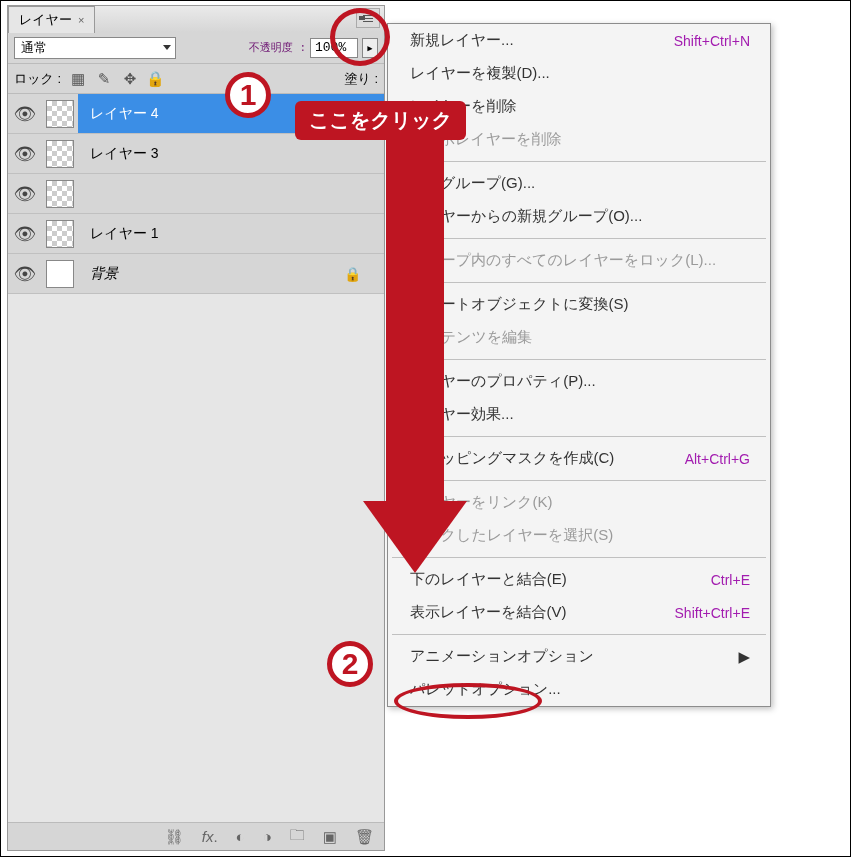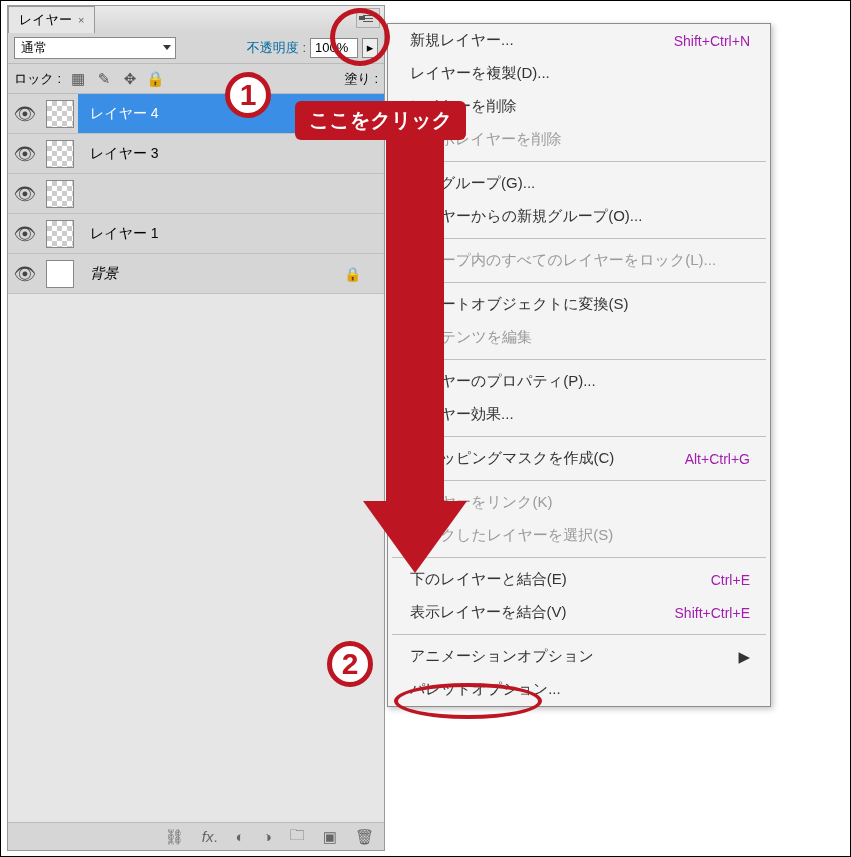"通常" .blend-row { font-family: none -> Liberation Mono, monospace }
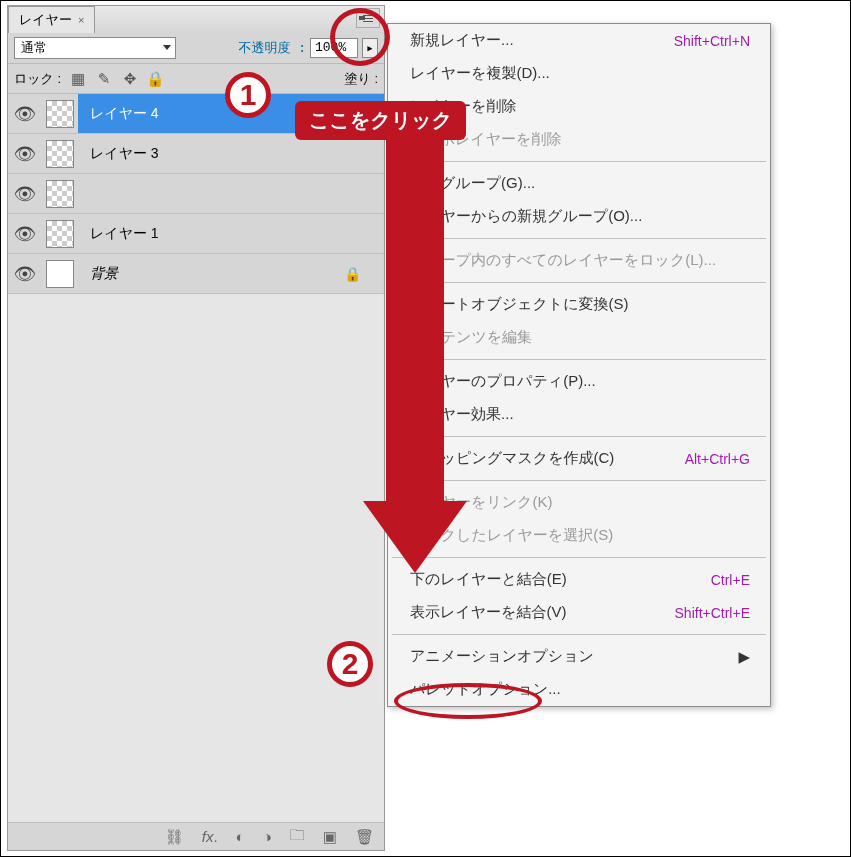"不透明度 :" .opacity-label { color: #0369a1 -> #701a75; font-size: 13px -> 11px }
